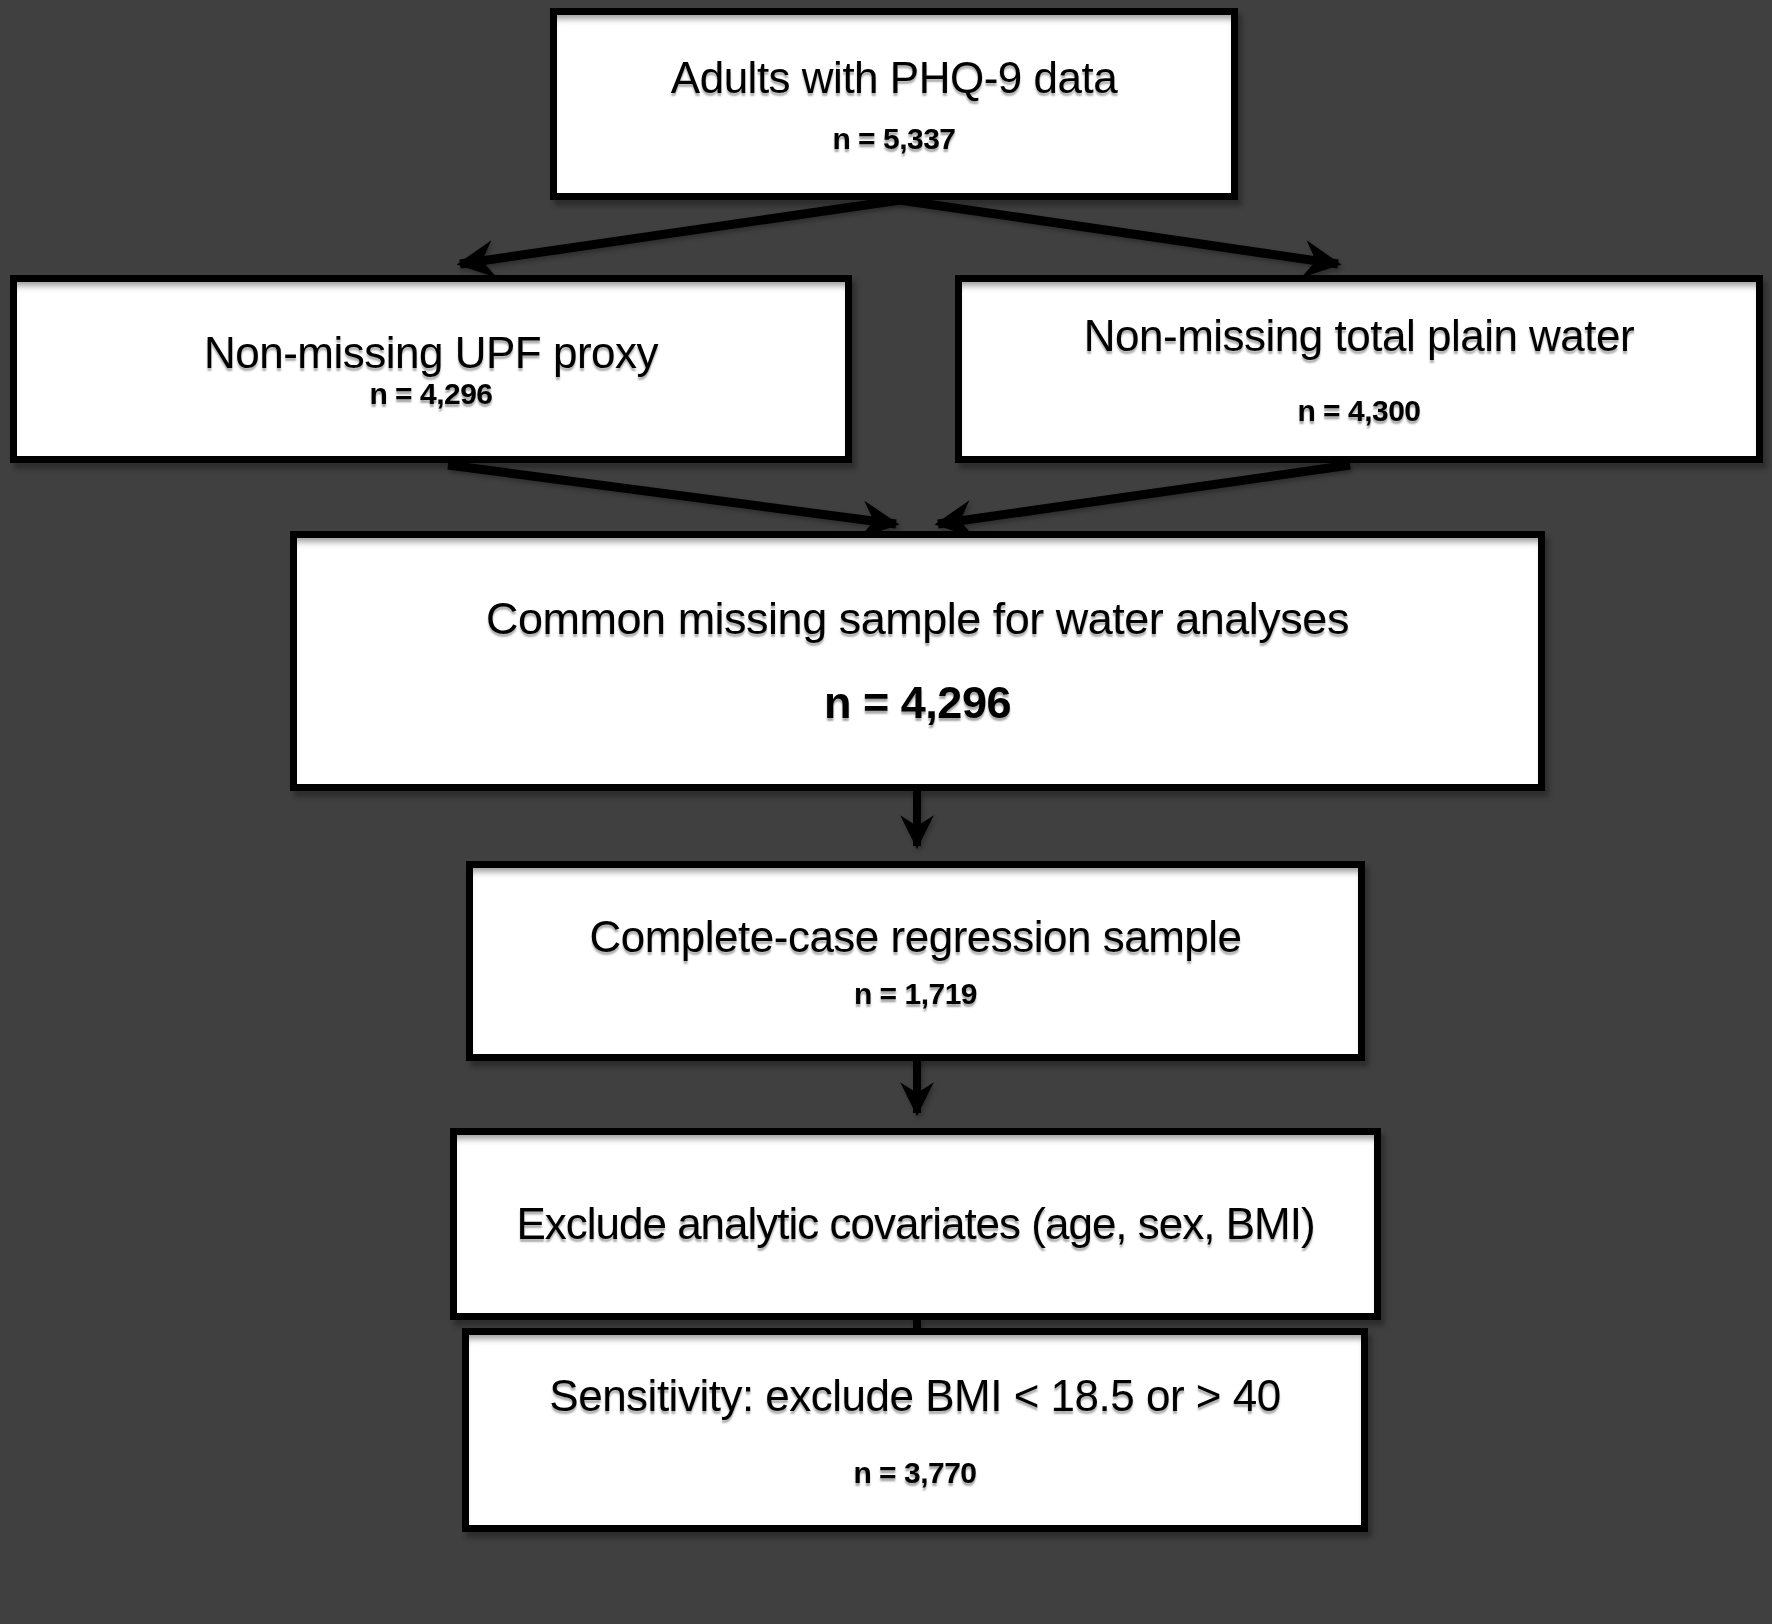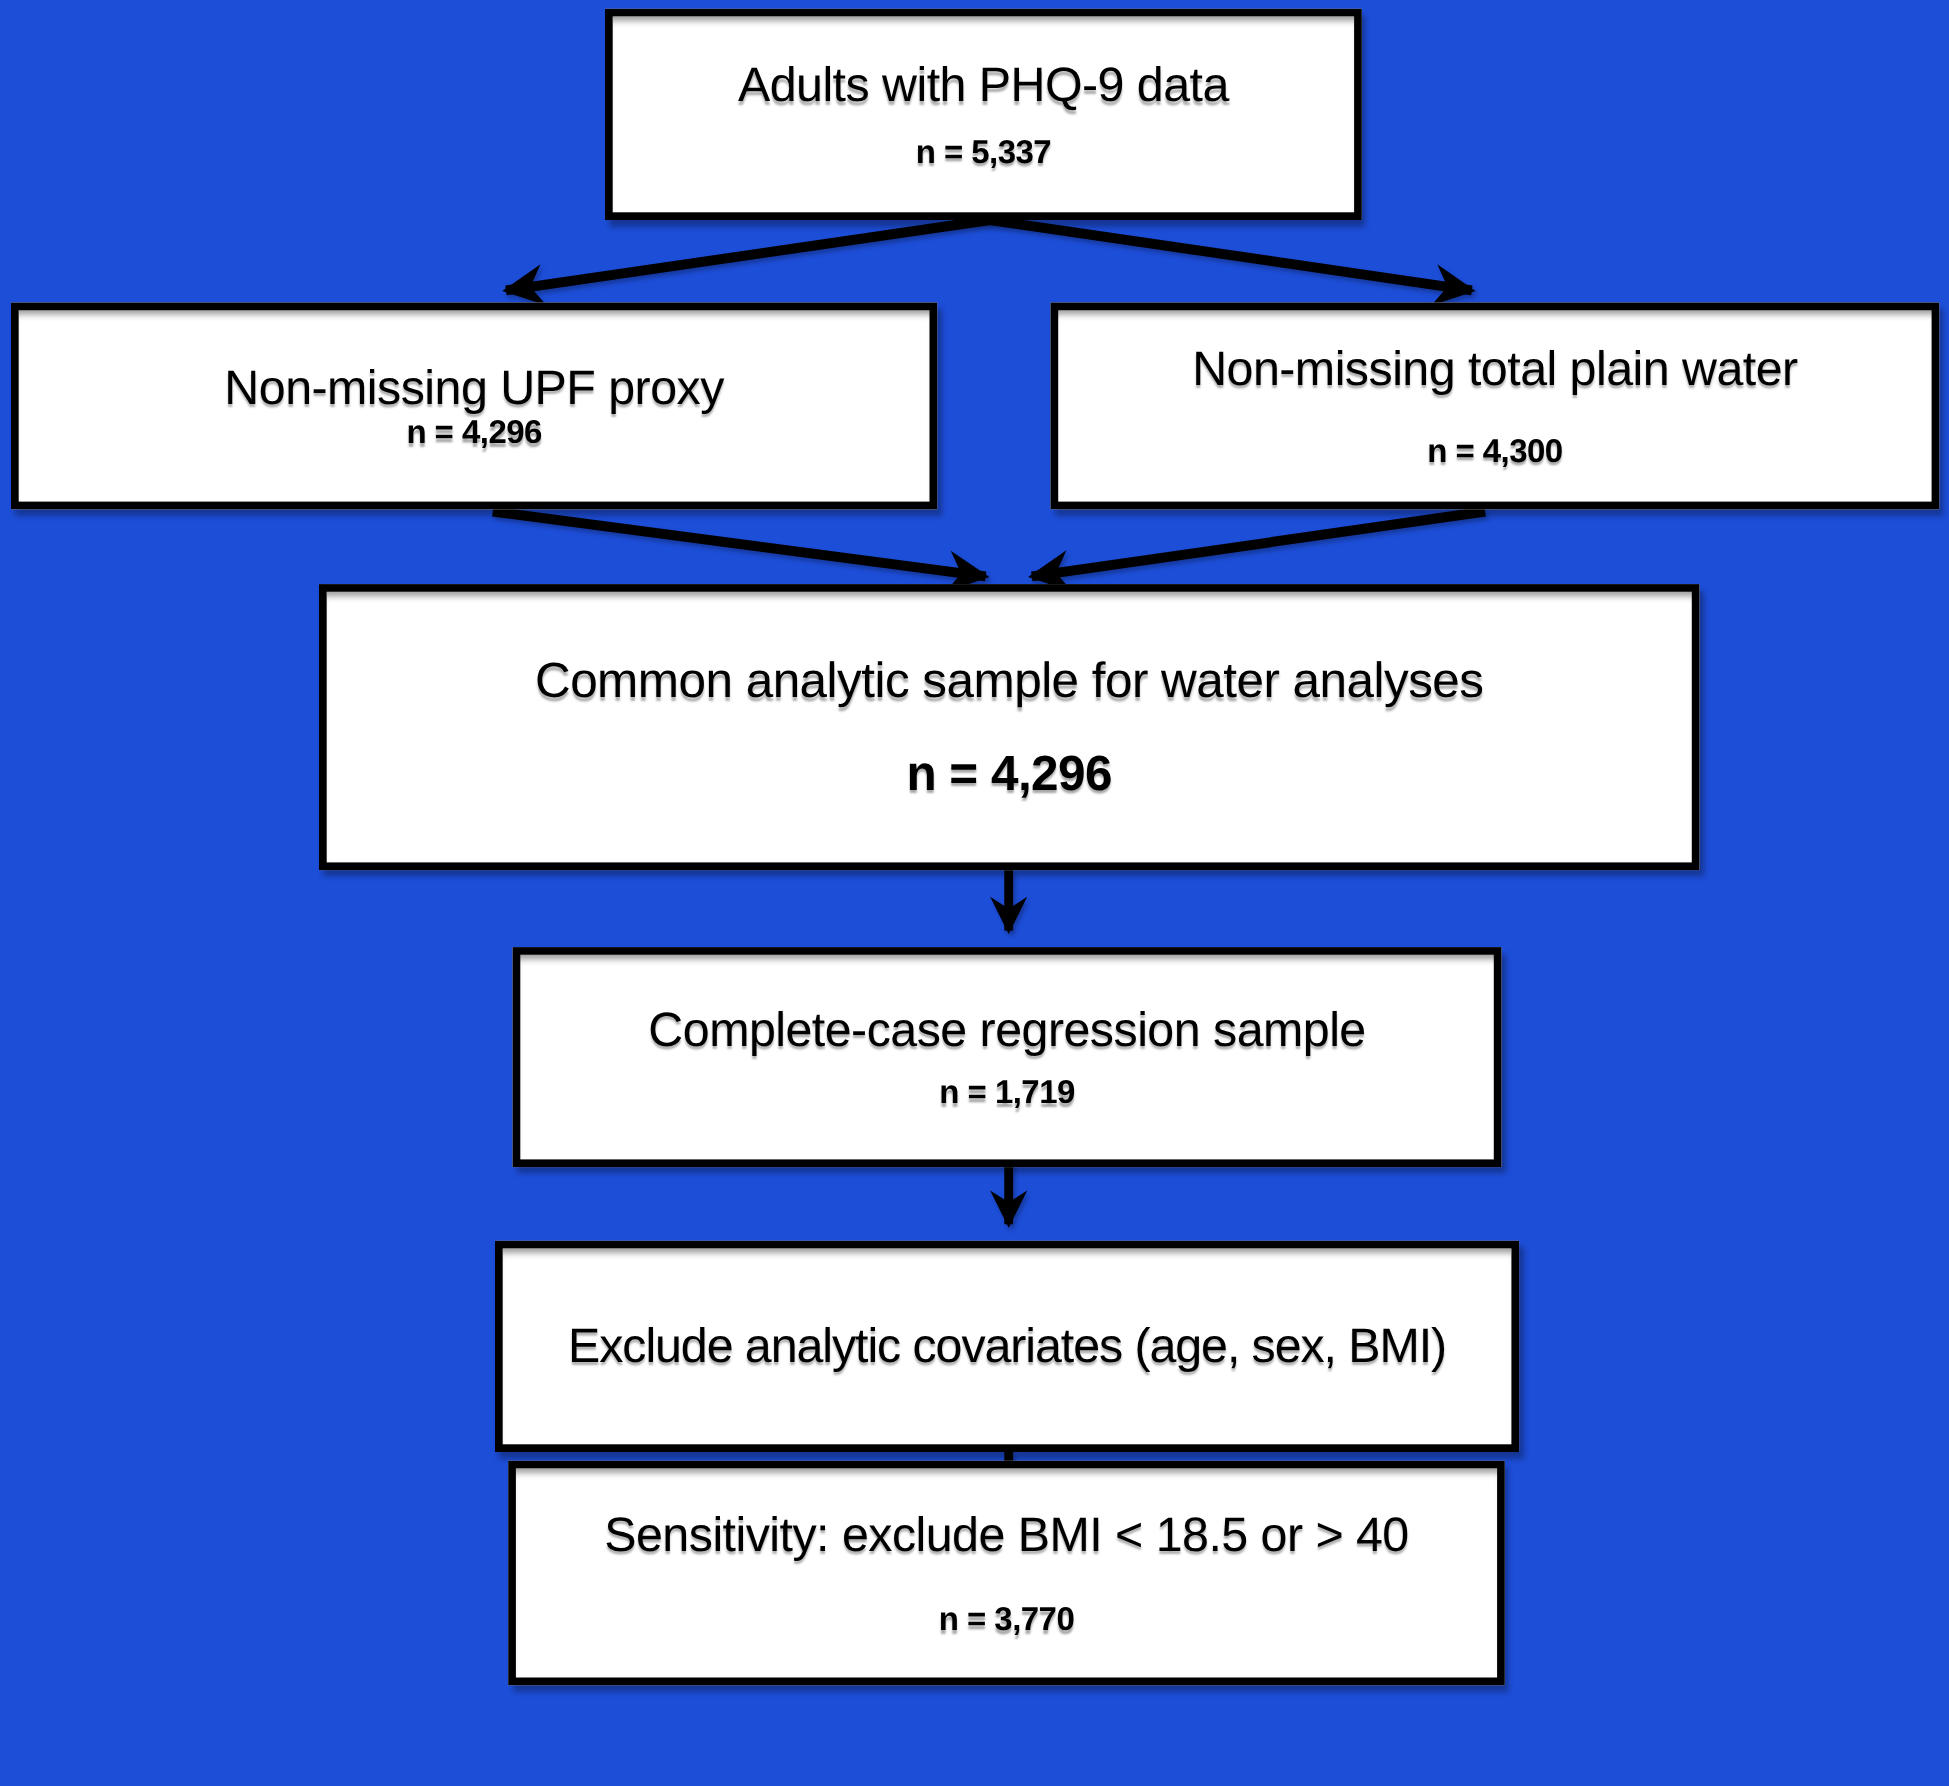"Adults with PHQ-9 data" #stage { background: #1d4ed8 -> #404040 }
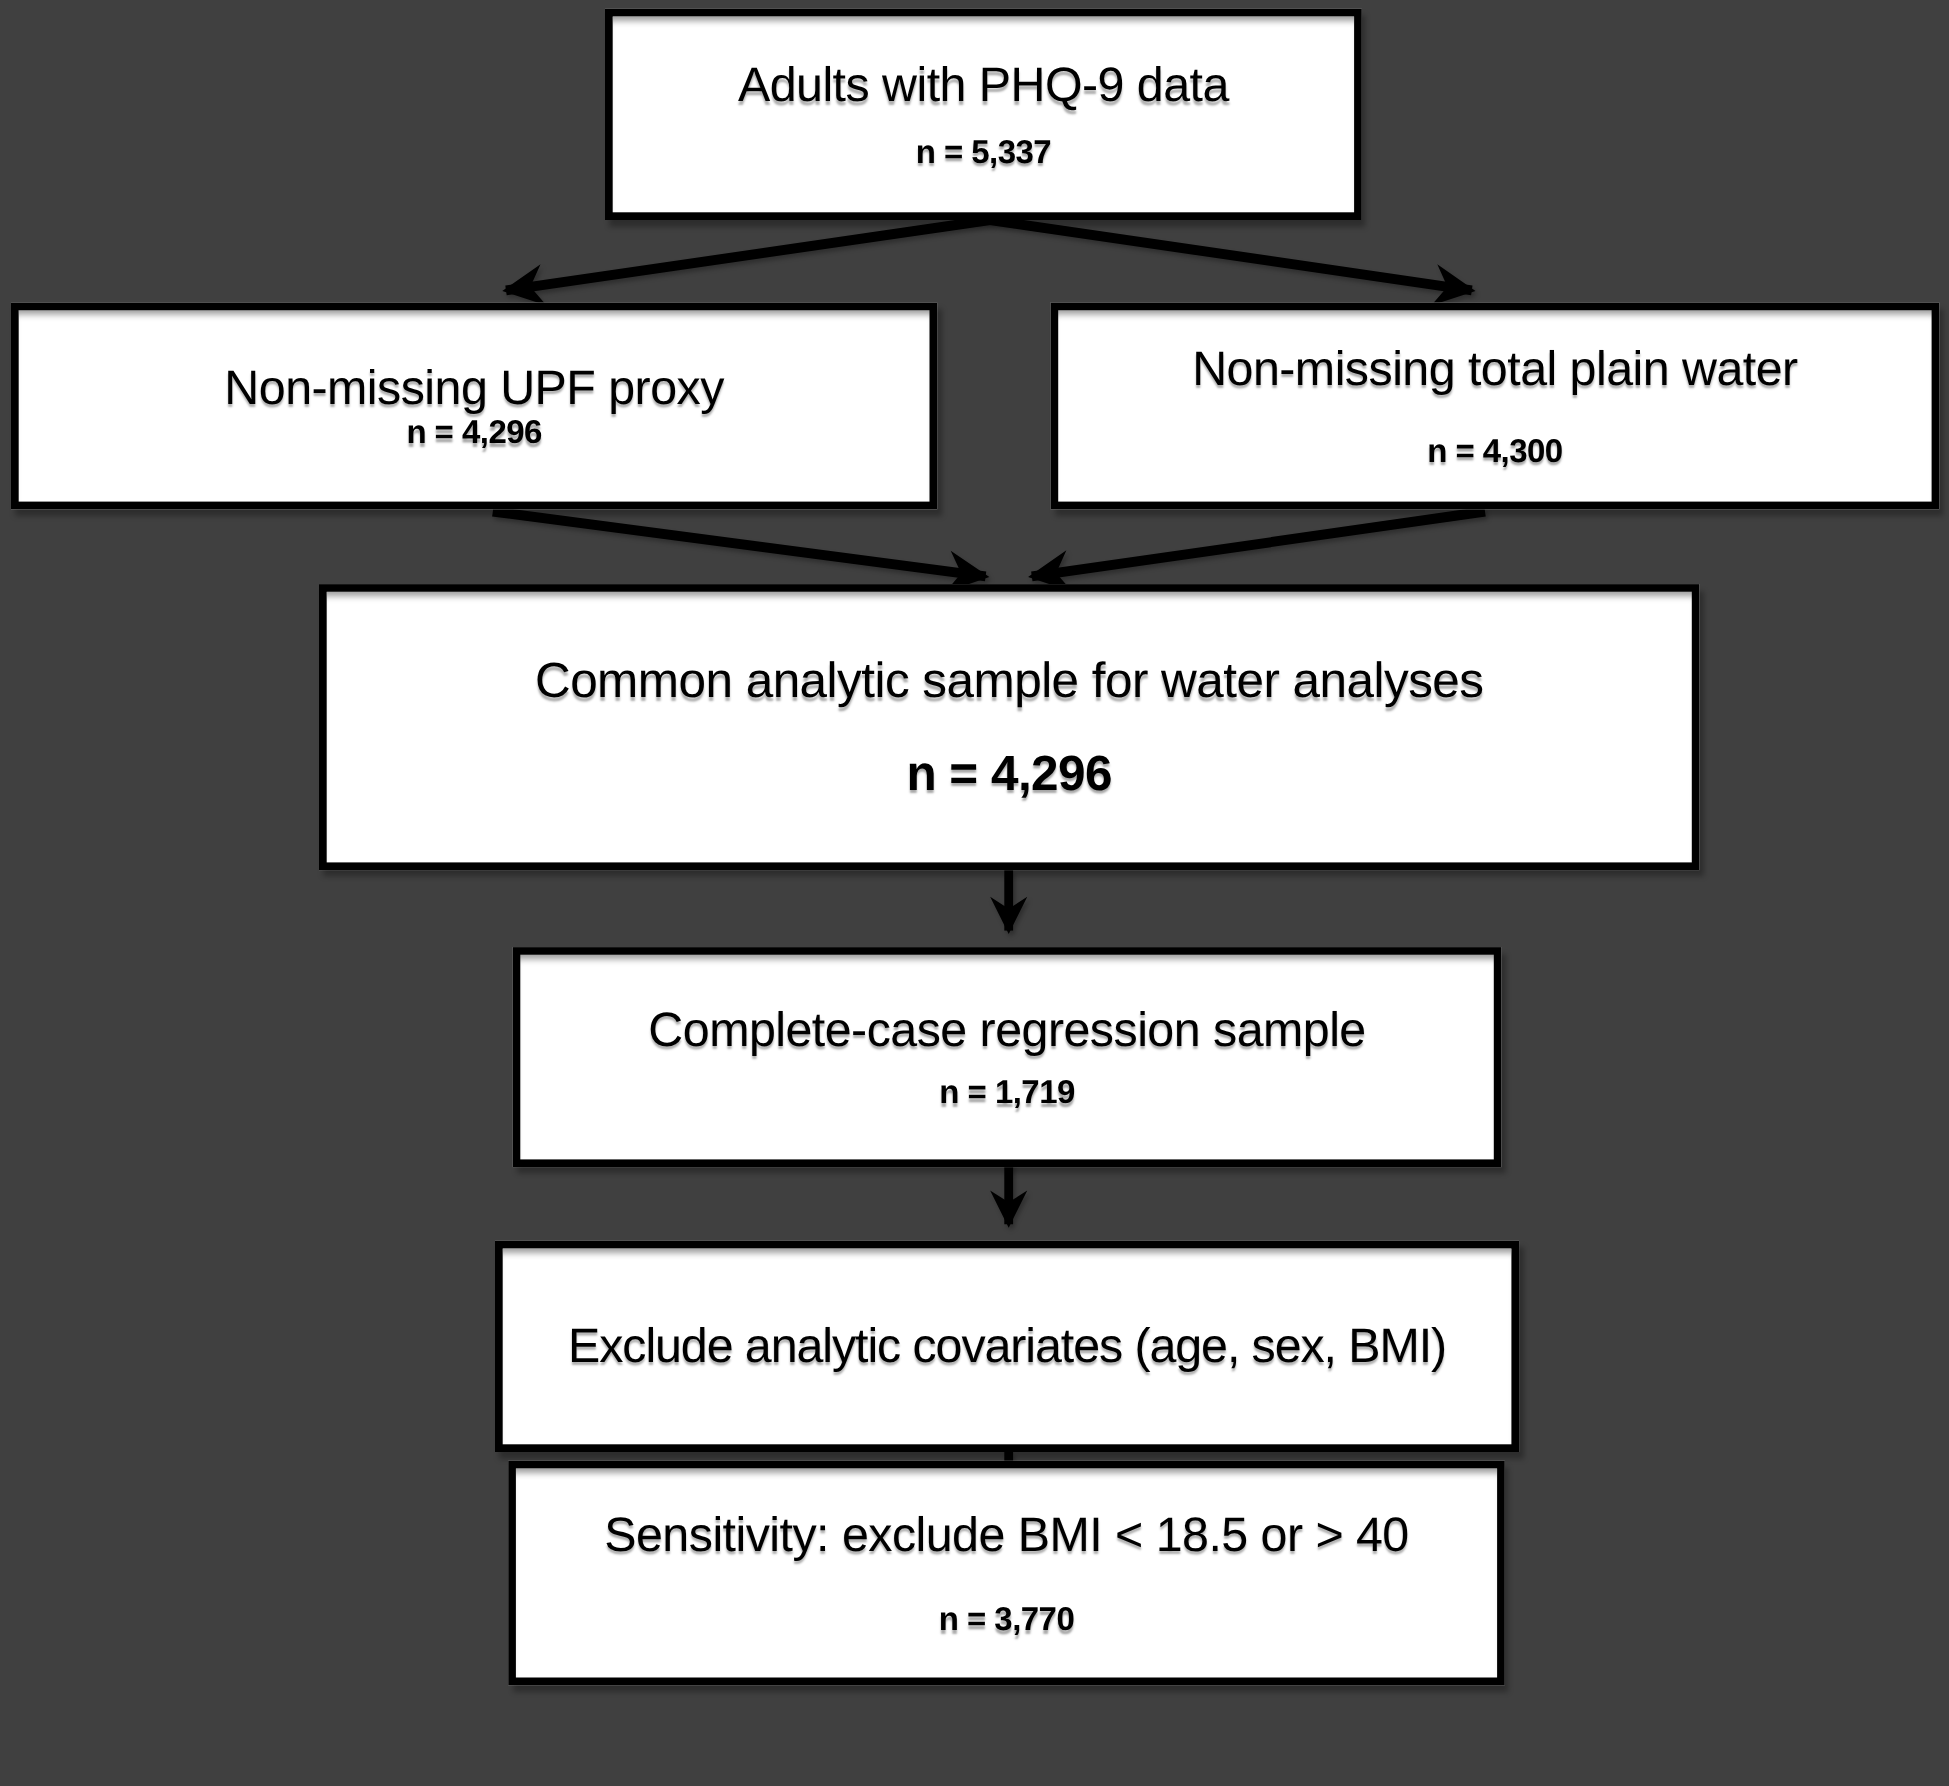"Common analytic sample for water" div.line { text: analytic -> missing }
